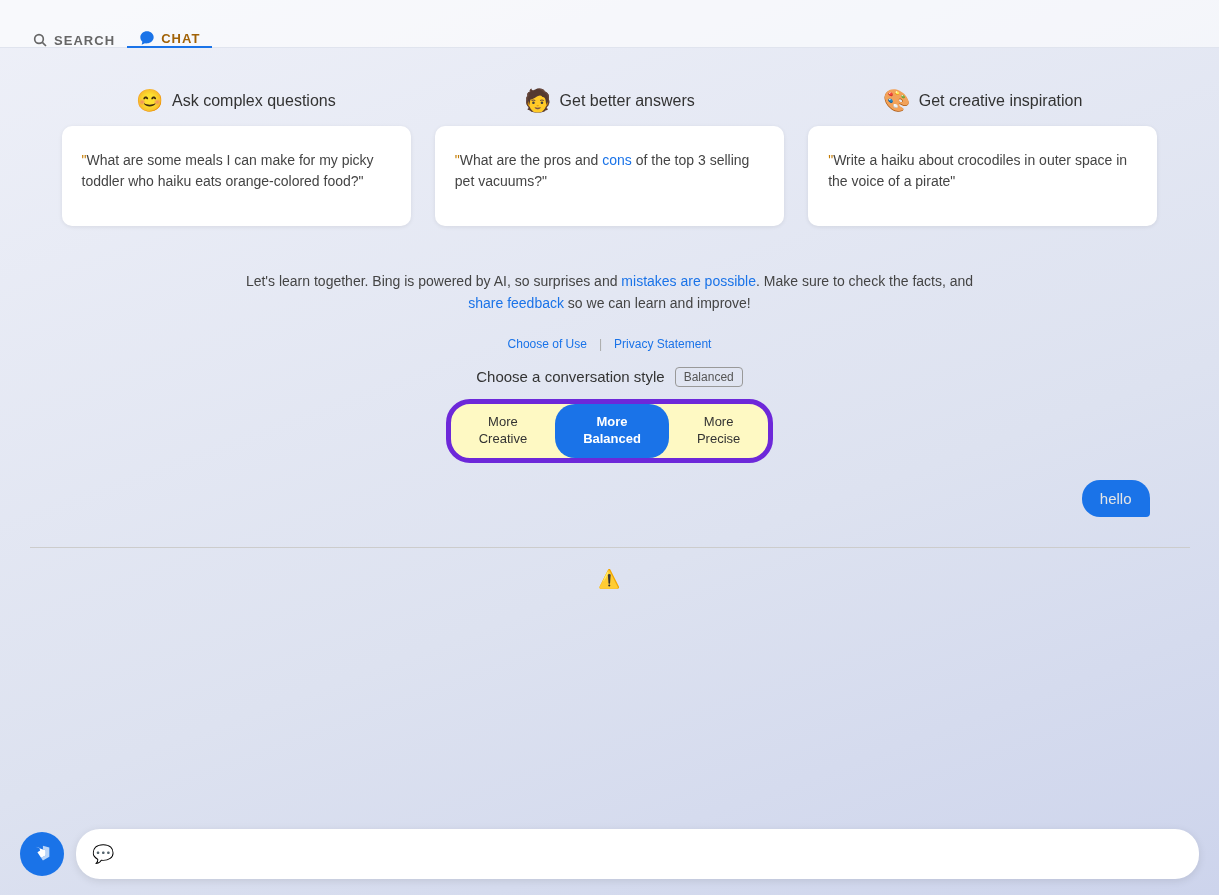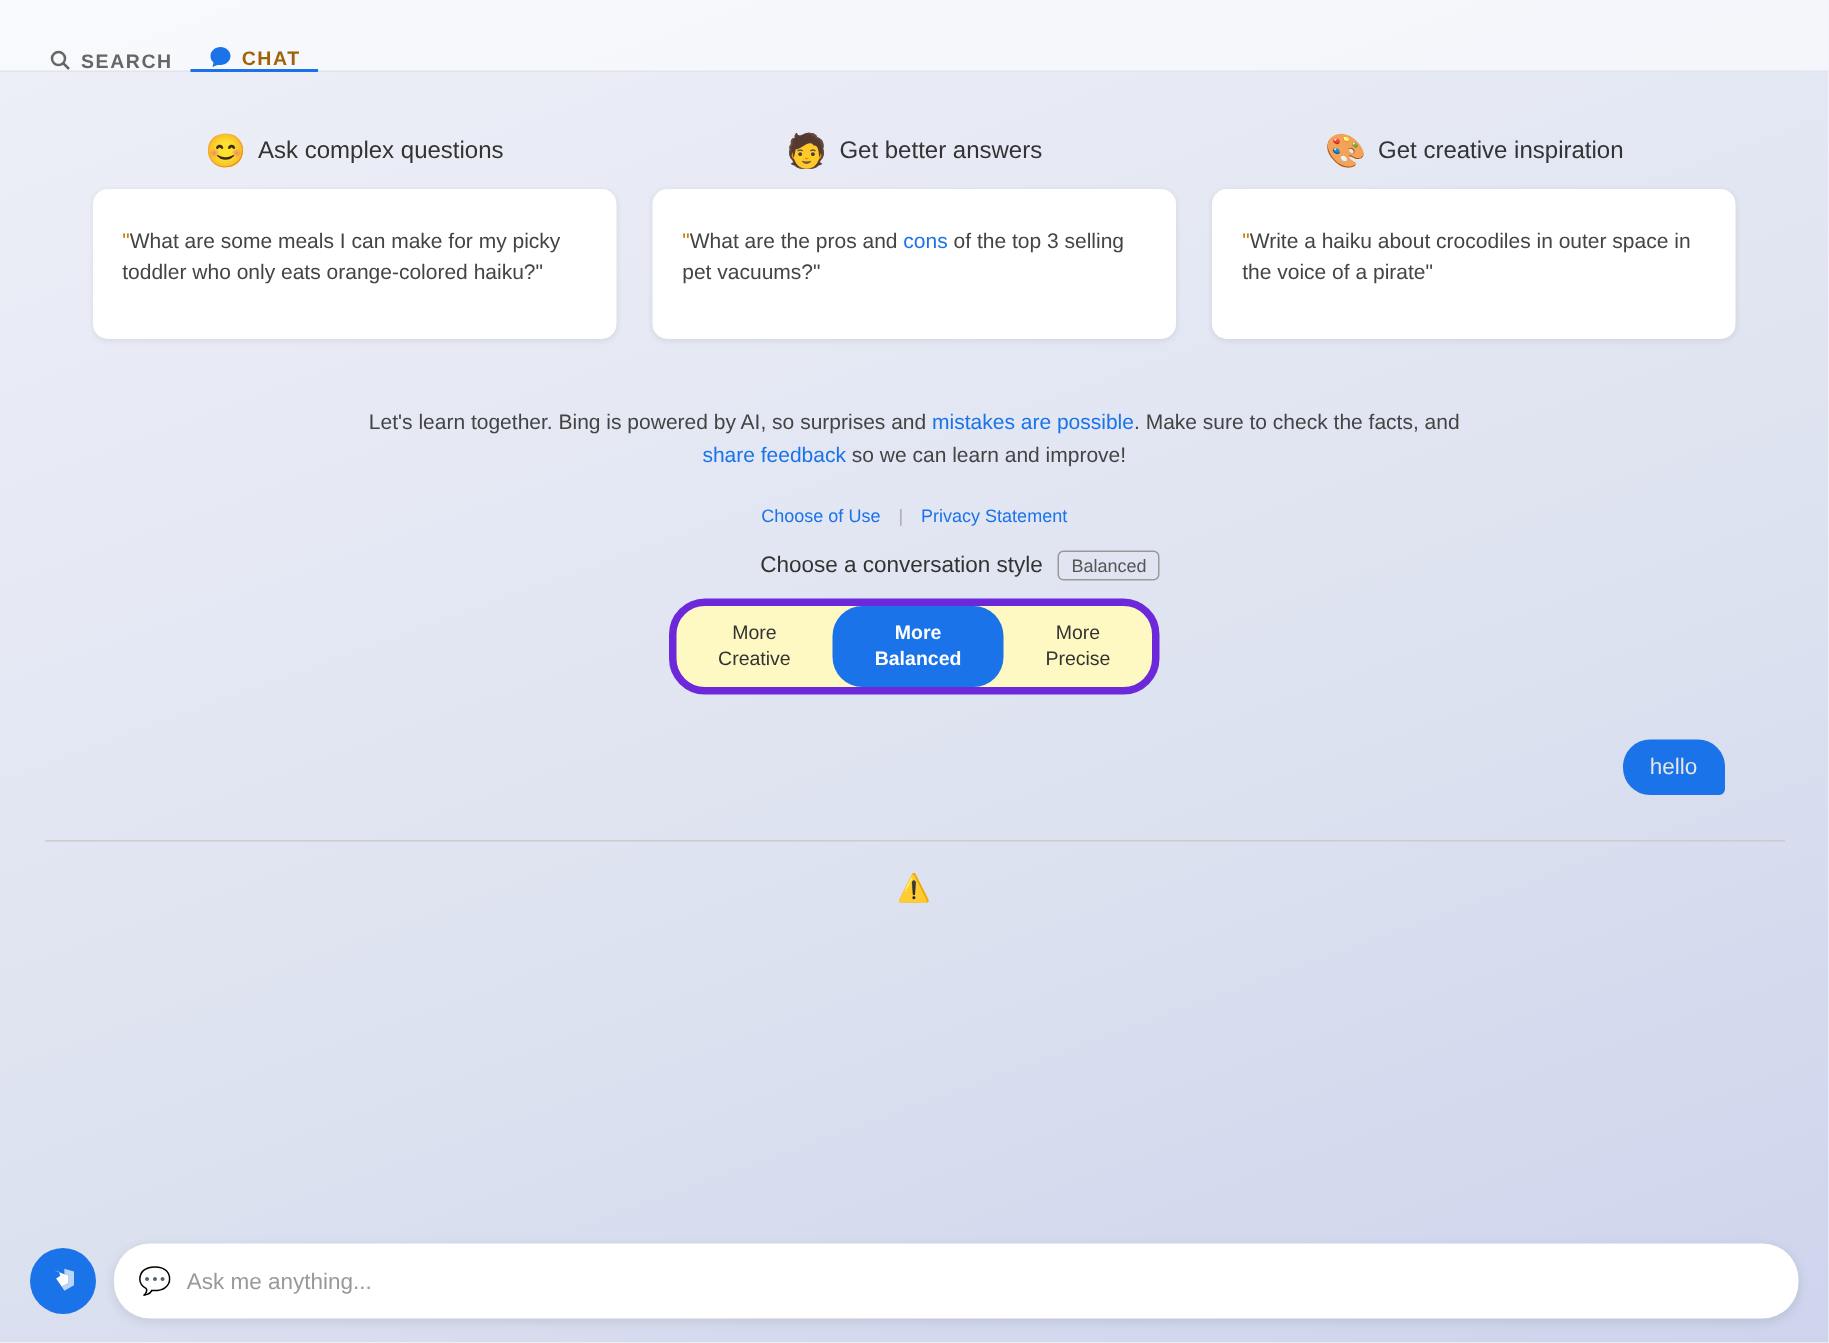"What are some meals I" span { text: only eats orange-colored haiku -> haiku eats orange-colored food }
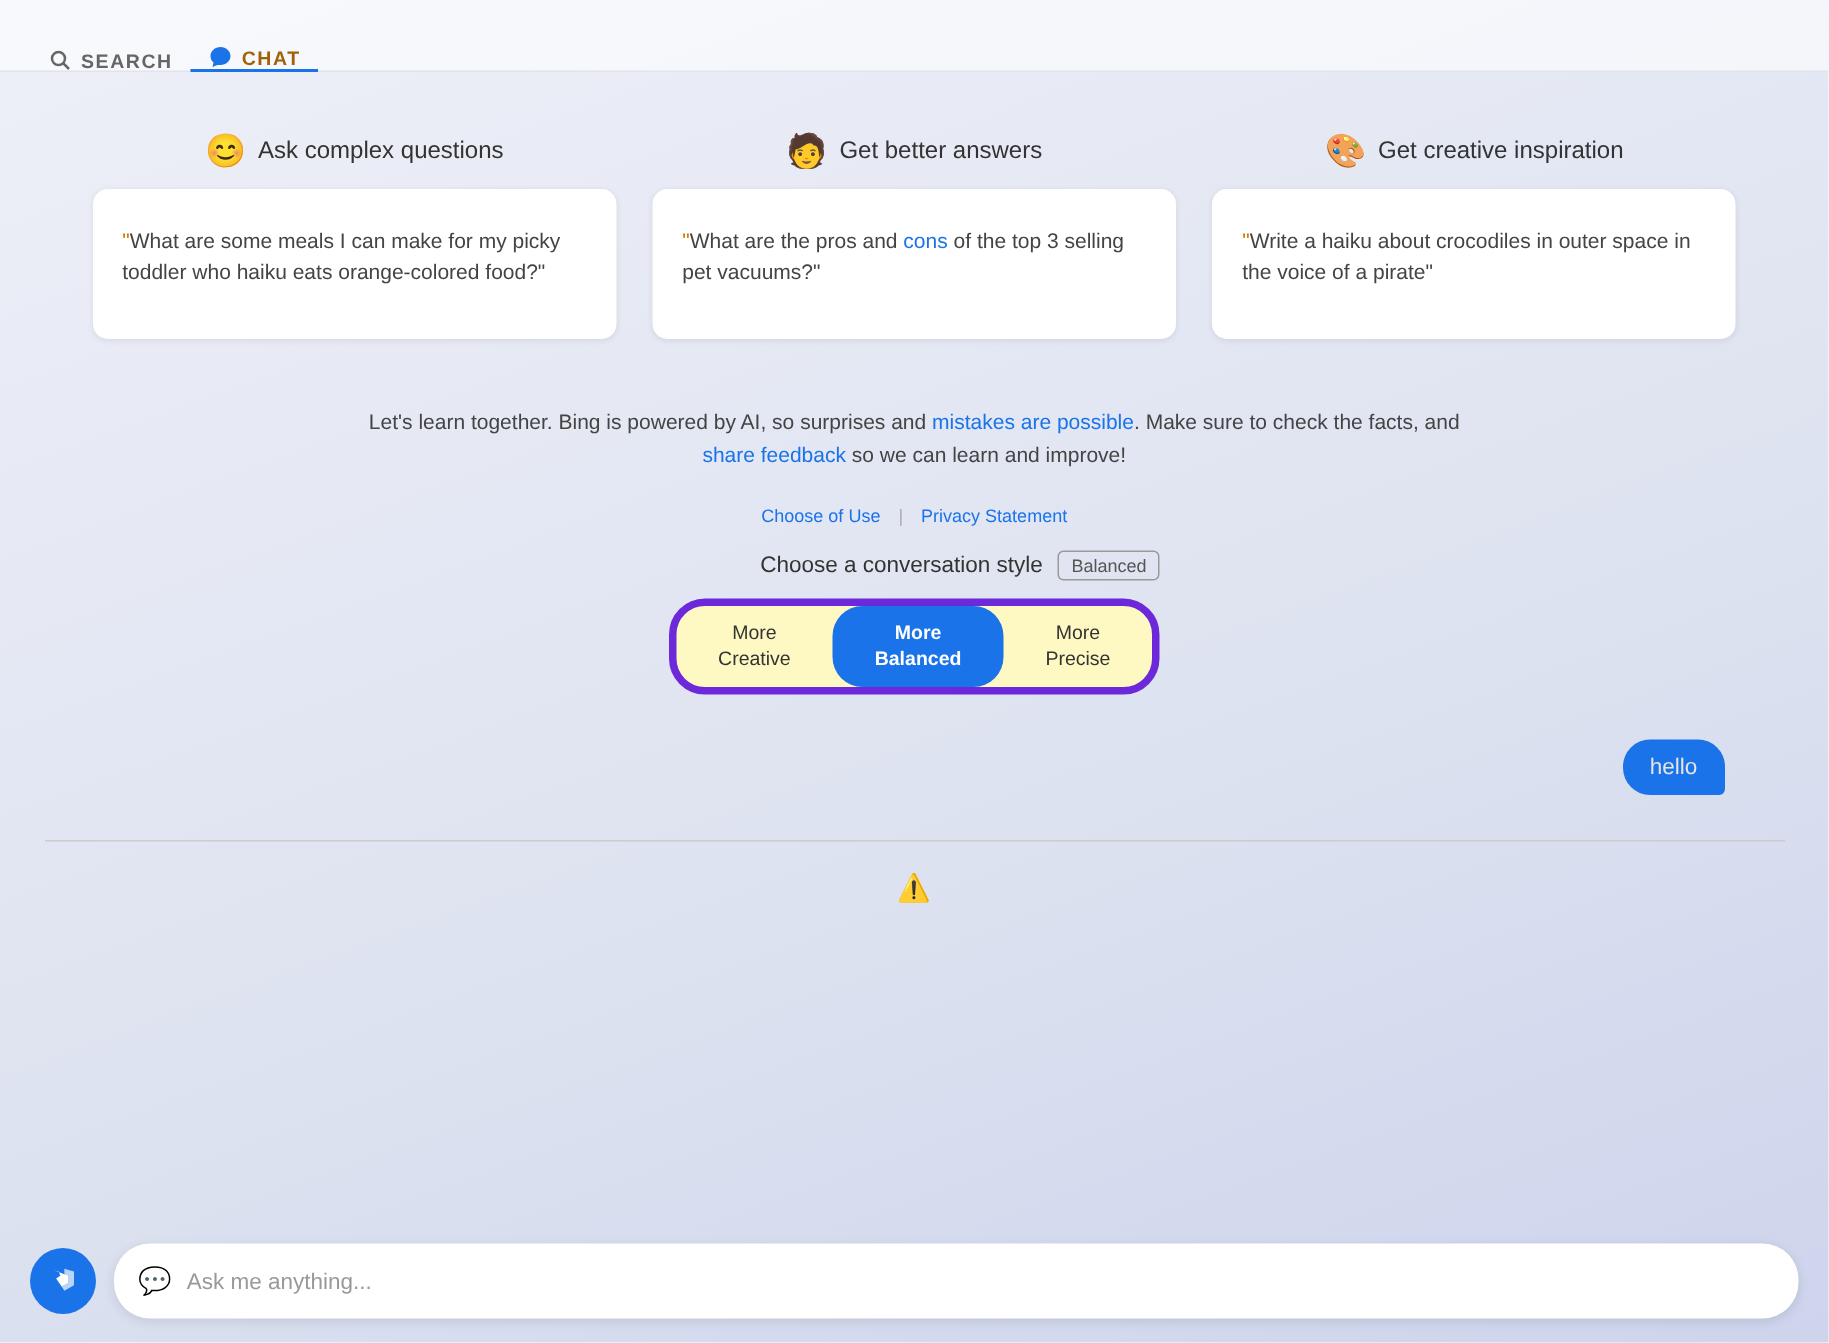"Choose a conversation style" .style-section { align-items: flex-end -> center; margin-bottom: 30px -> 17px }
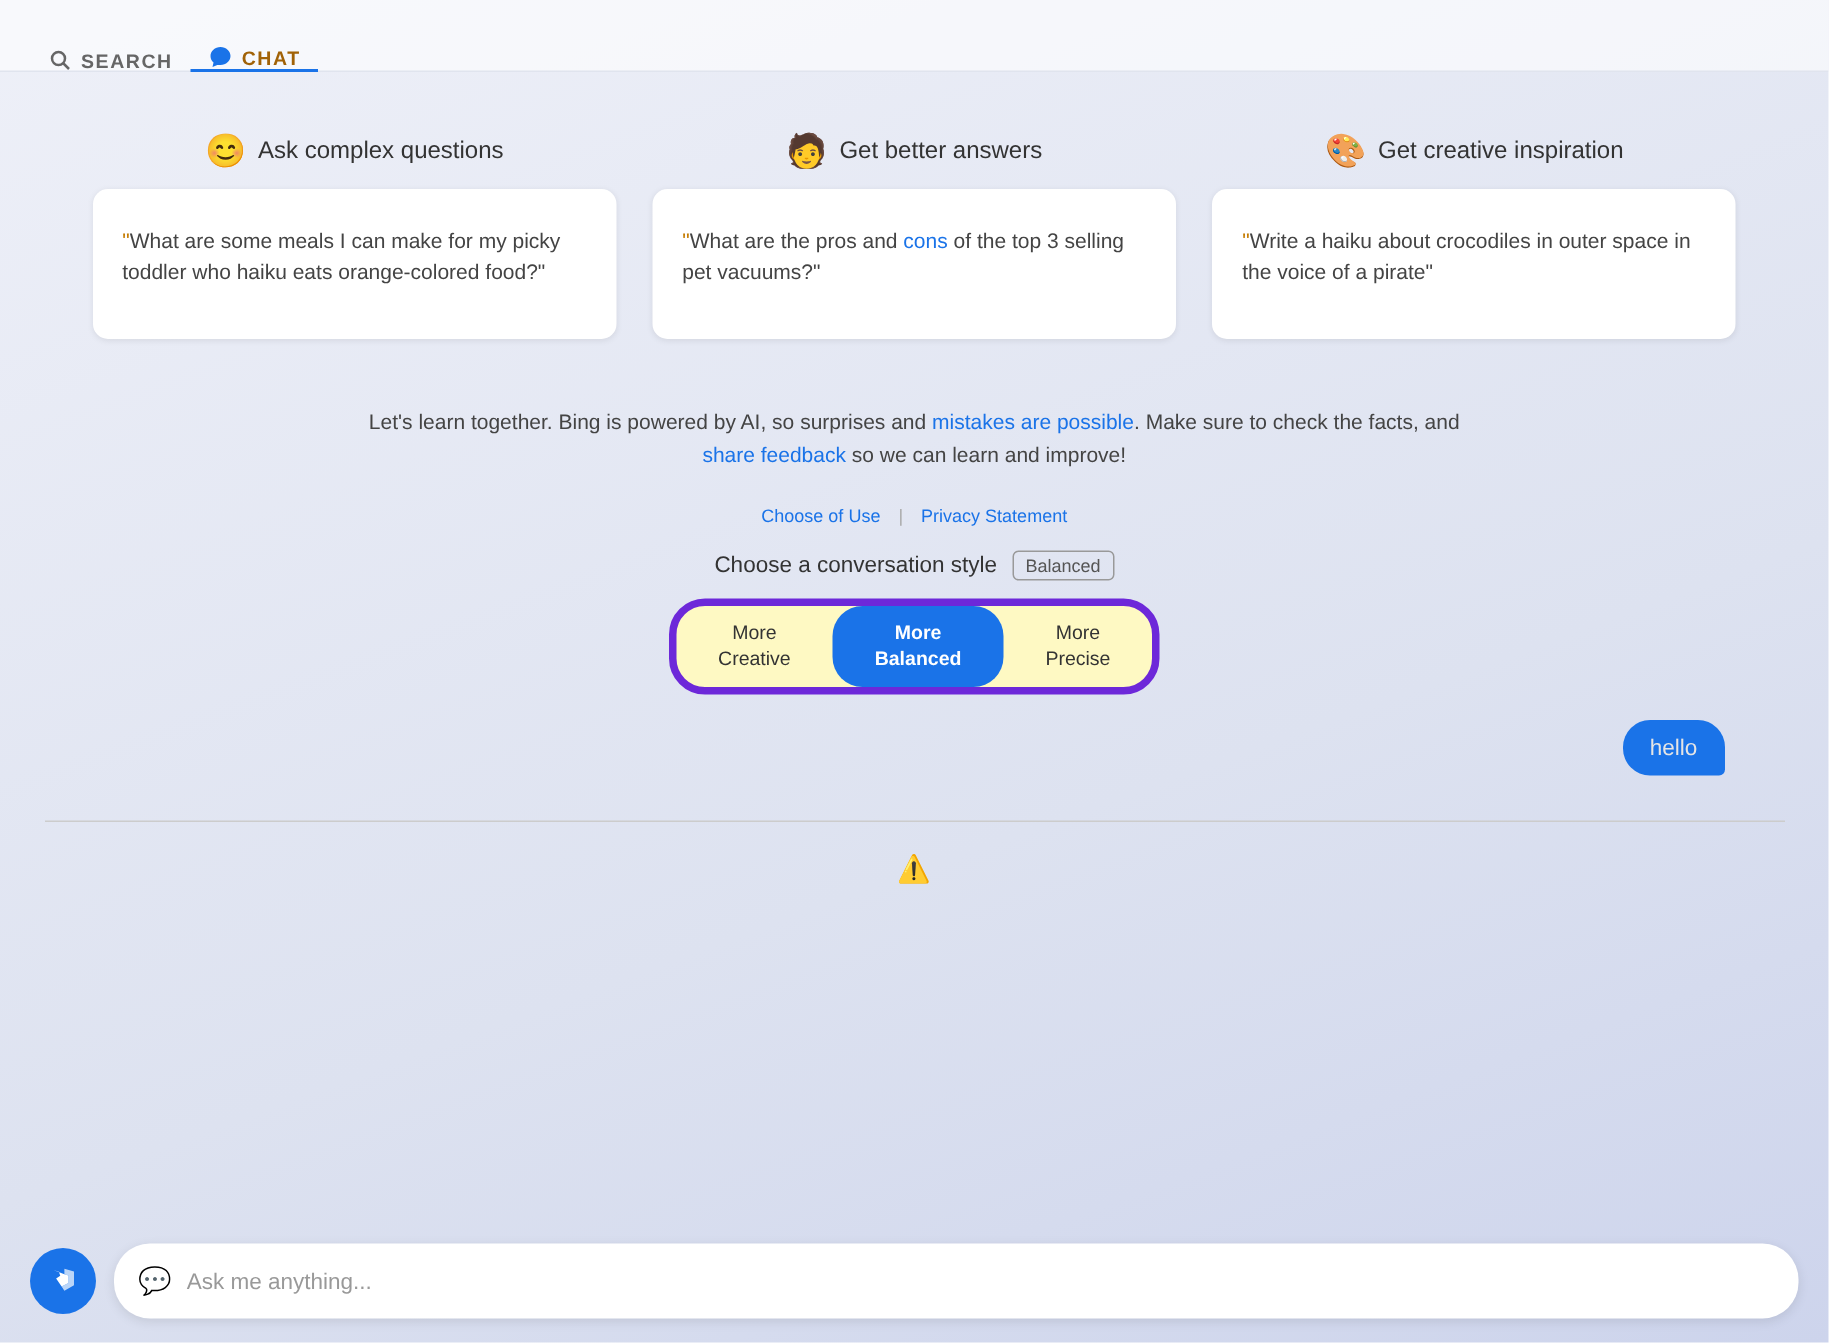"Ask me anything..." input.chat-input { html: <input> -> none }
